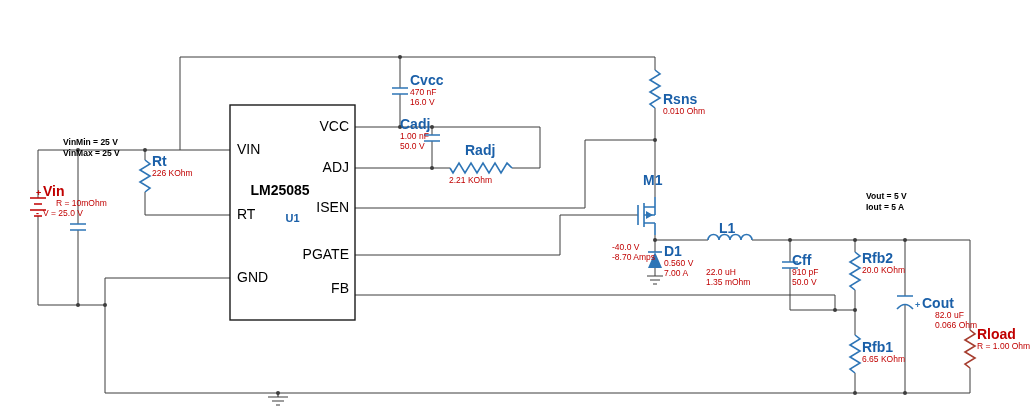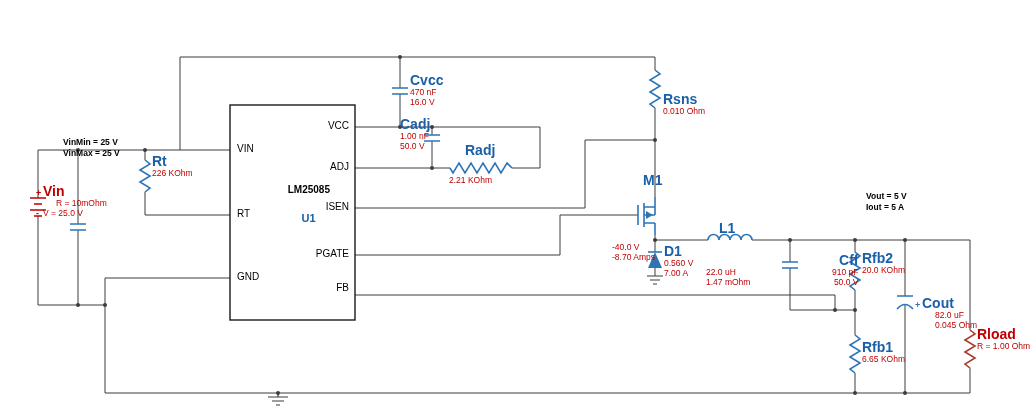"VCC" .pin { font-size: 10px -> 14px }
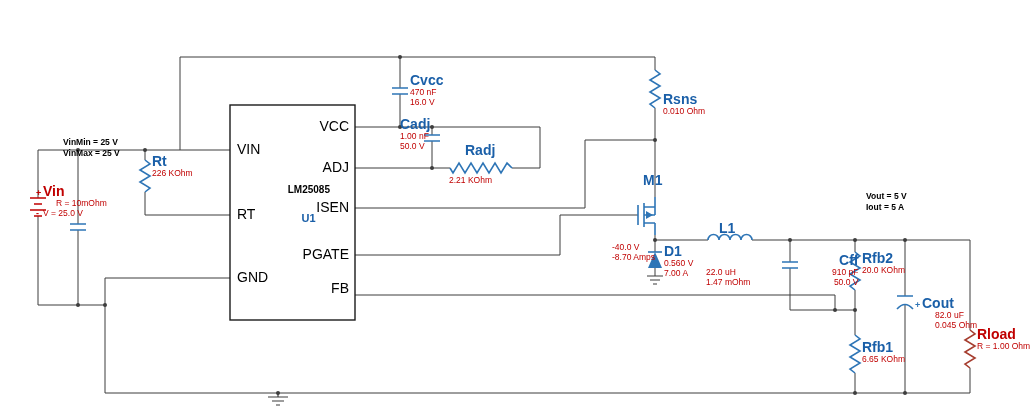"LM25085" .ic-part { font-size: 10px -> 14px; text-align: right -> center }
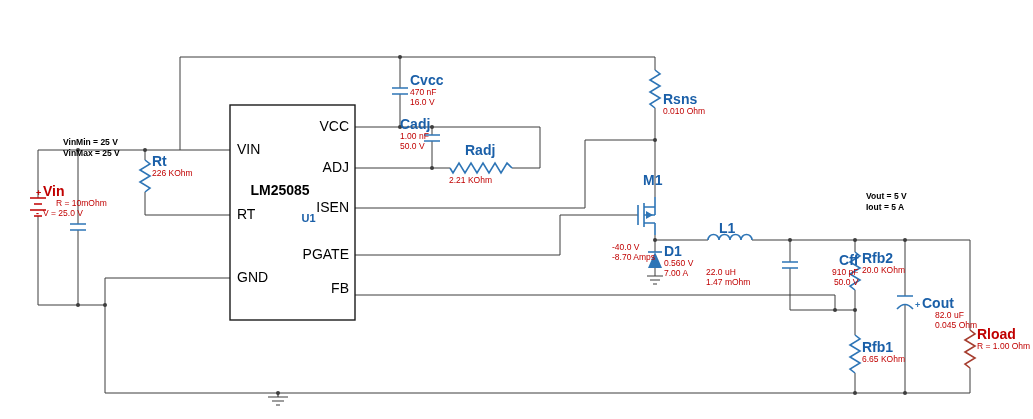"U1" div.ic-ref { padding-left: 16px -> none }
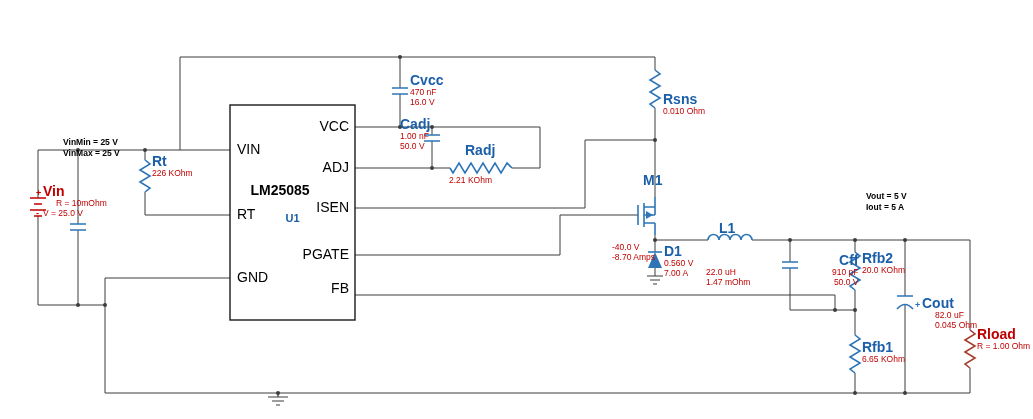"Cff" div.lbl { left: 832px -> 792px; text-align: right -> none }
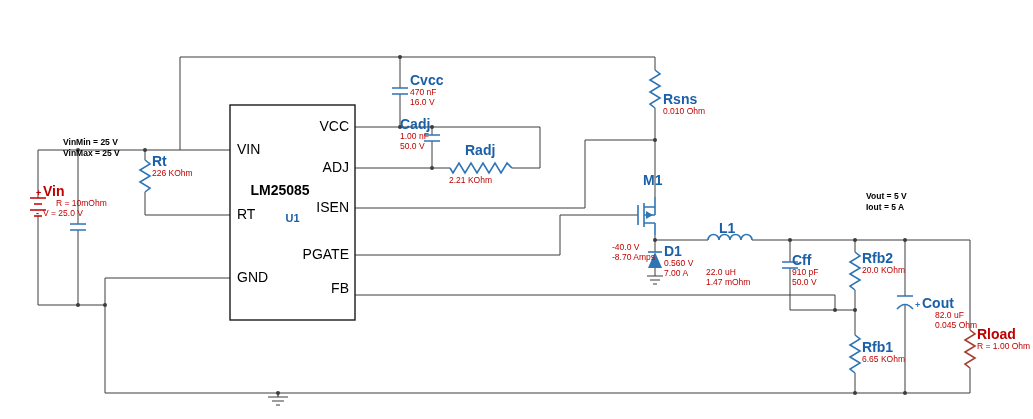"1.47 mOhm" div { text: 1.47 -> 1.35 }
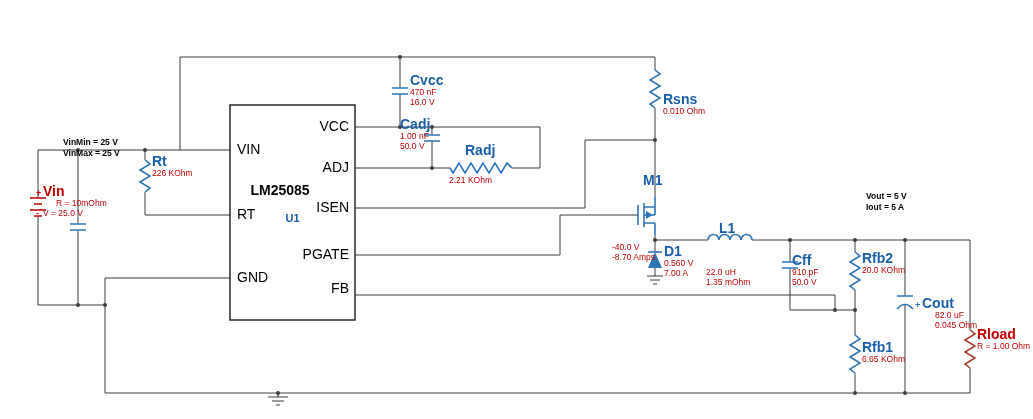"0.045 Ohm" div.ind { text: 0.045 -> 0.066 }
